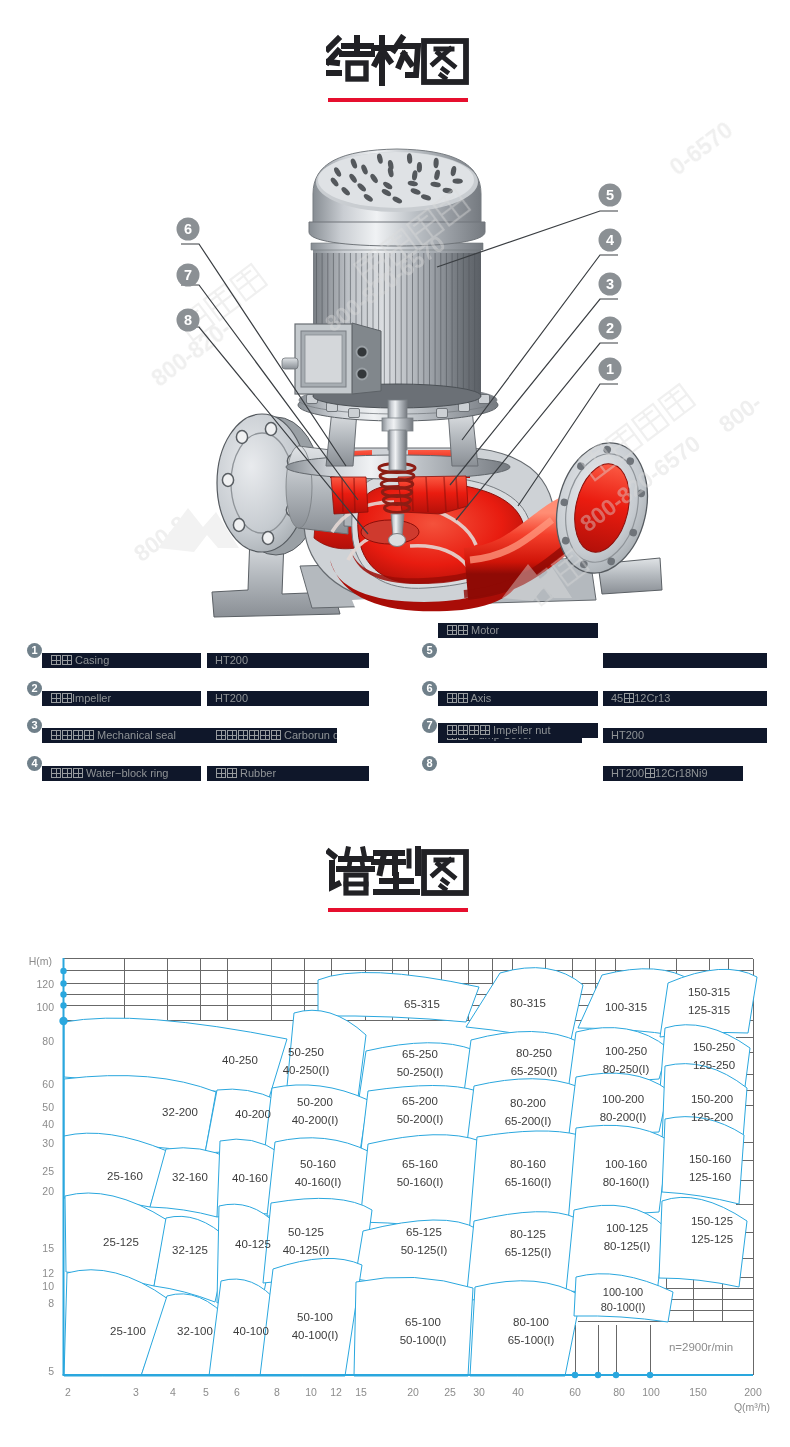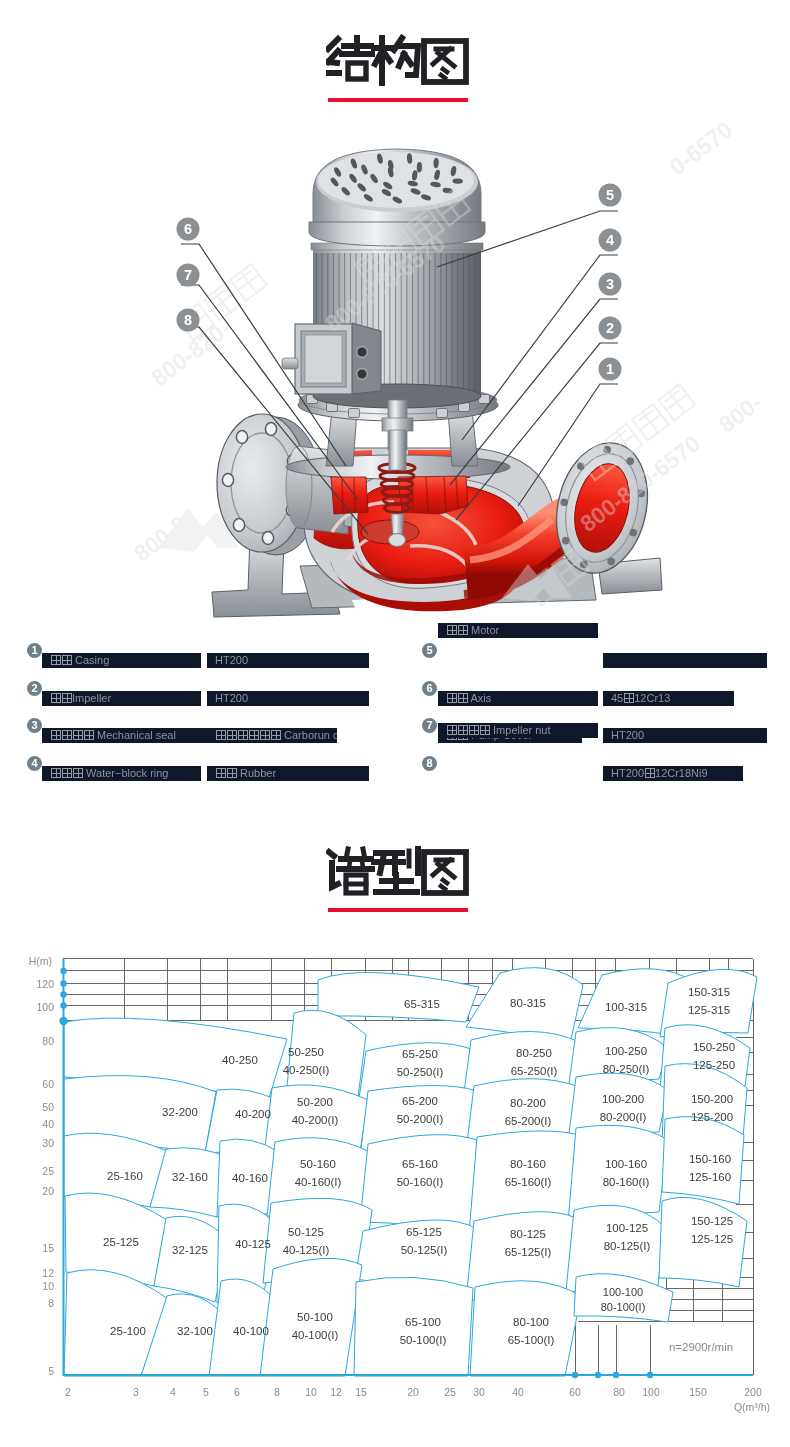"45 12Cr13" div.box { width: 131px -> 164px }
